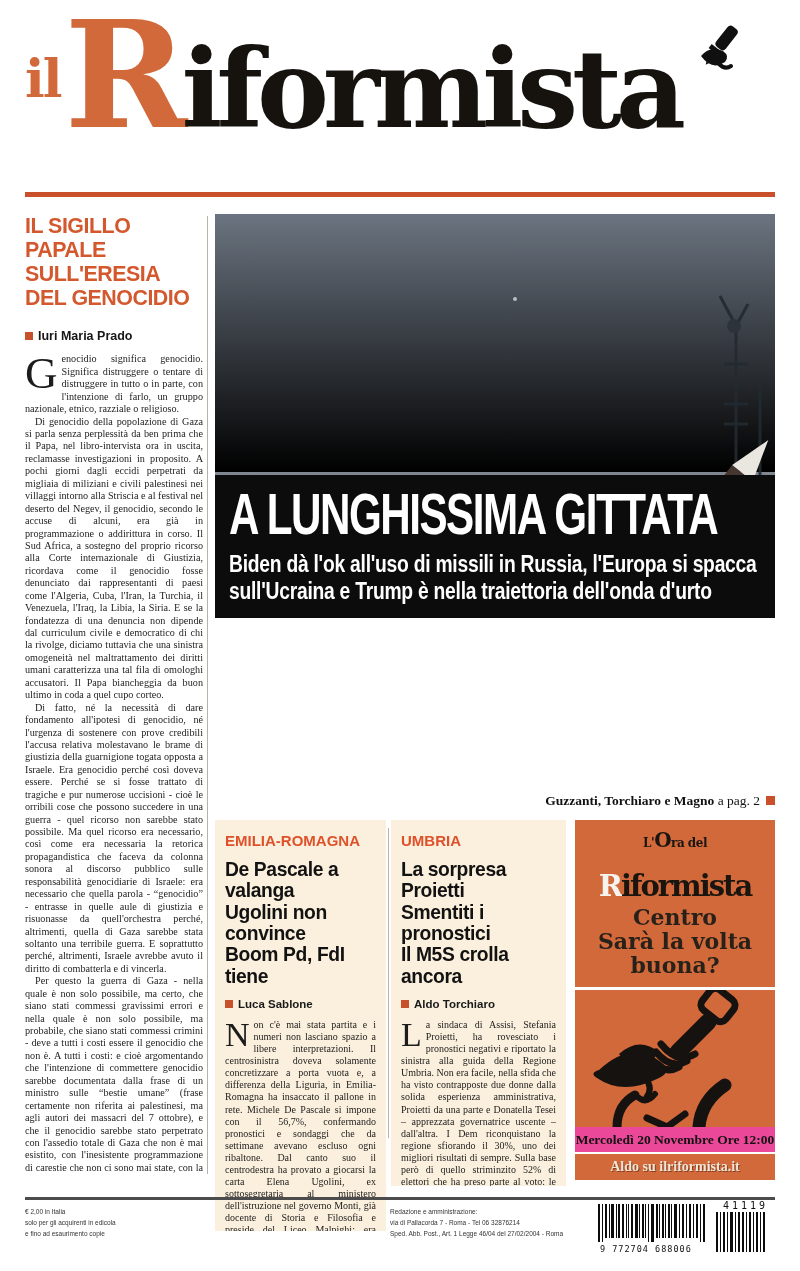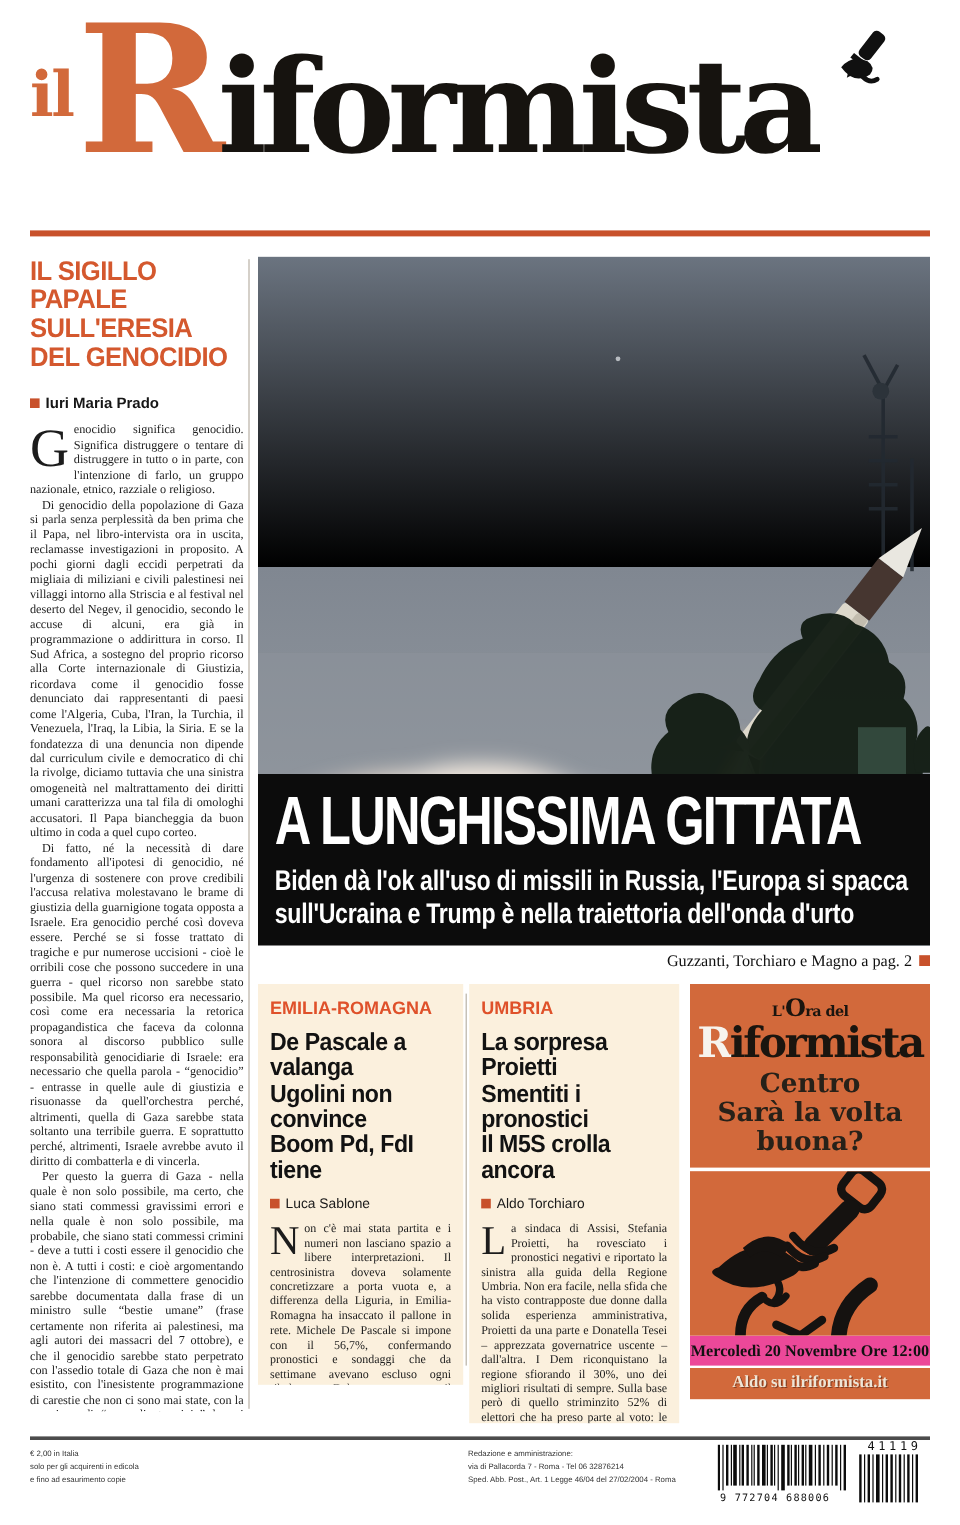"A LUNGHISSIMA GITTATA" .photo { height: 574px -> 404px }
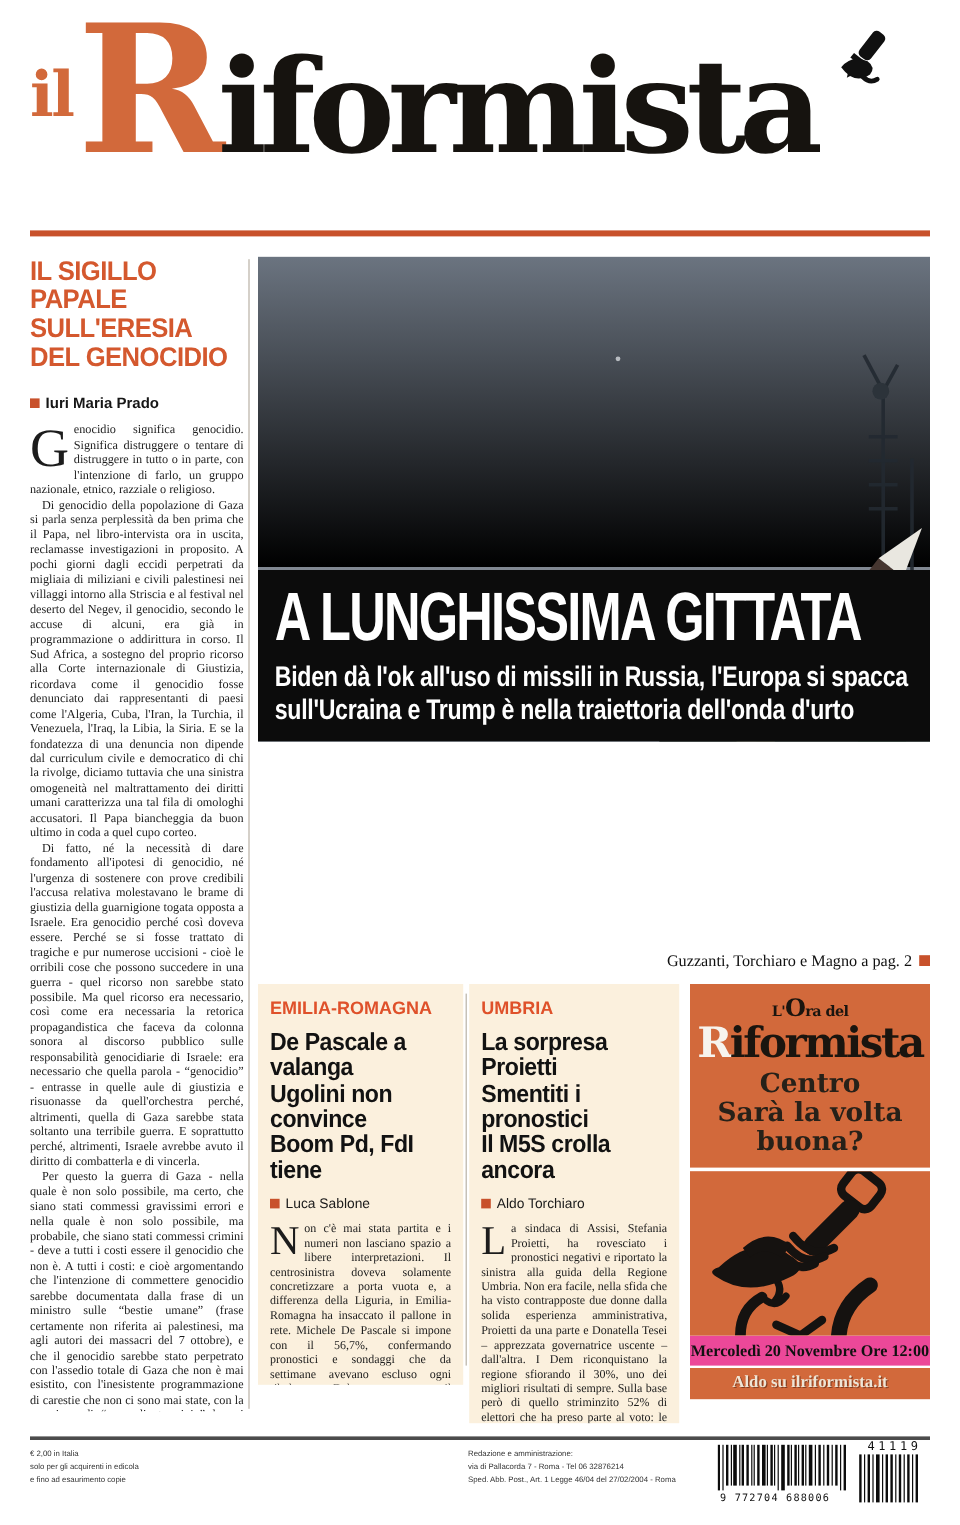"Guzzanti, Torchiaro e Magno" .credit .names { font-weight: 400 -> 700 }
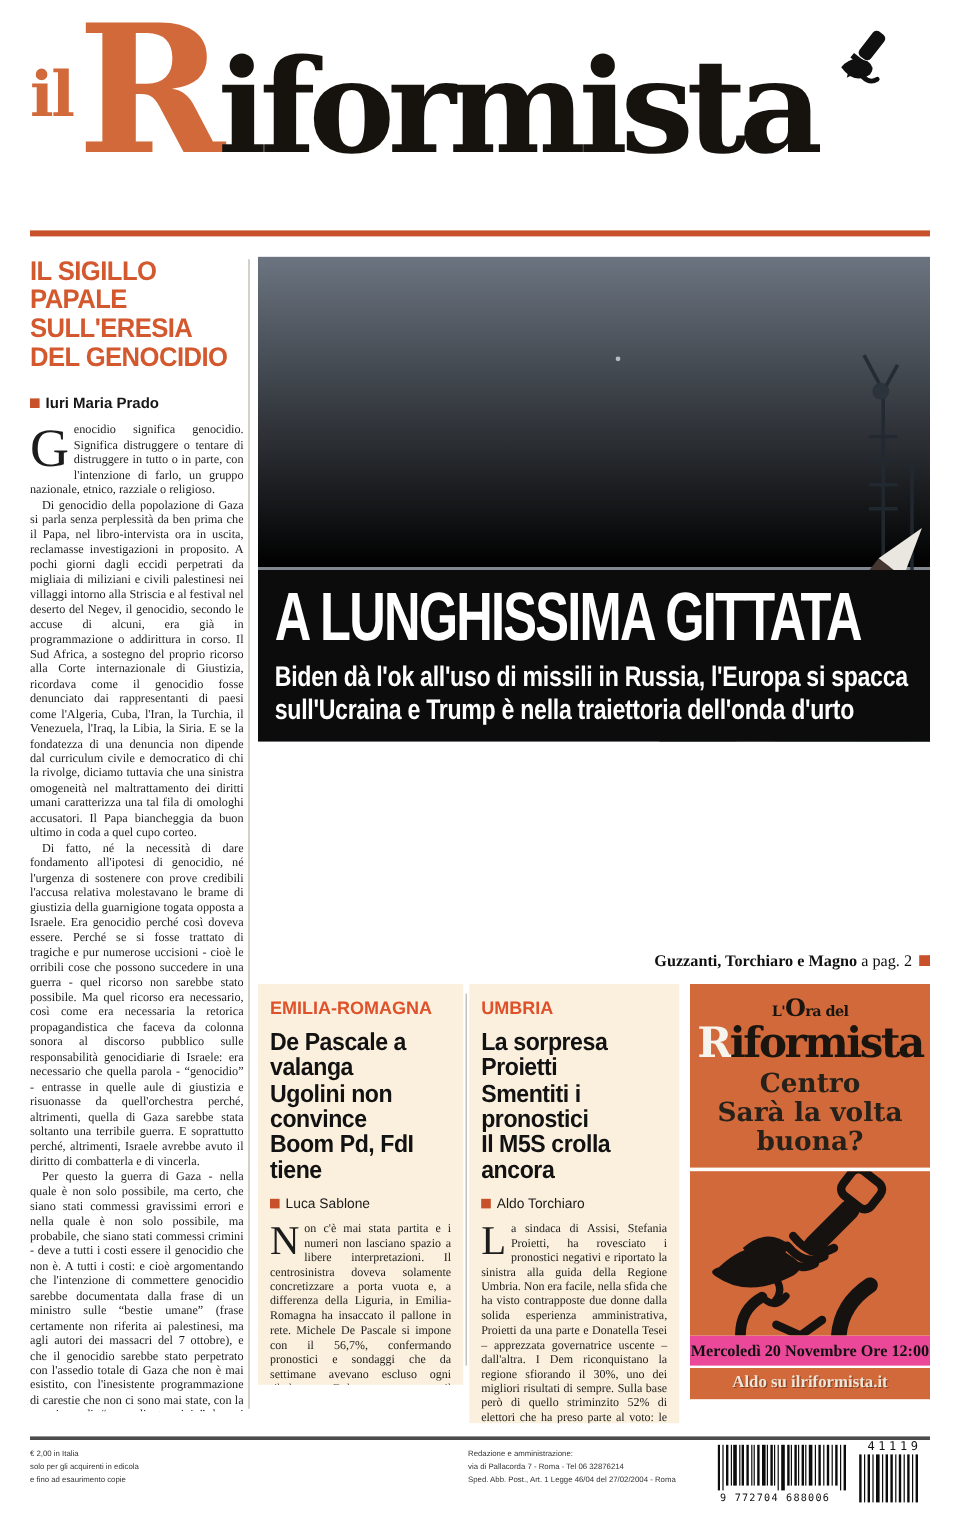"EMILIA-ROMAGNA" .art-0 { height: 334px -> 411px }
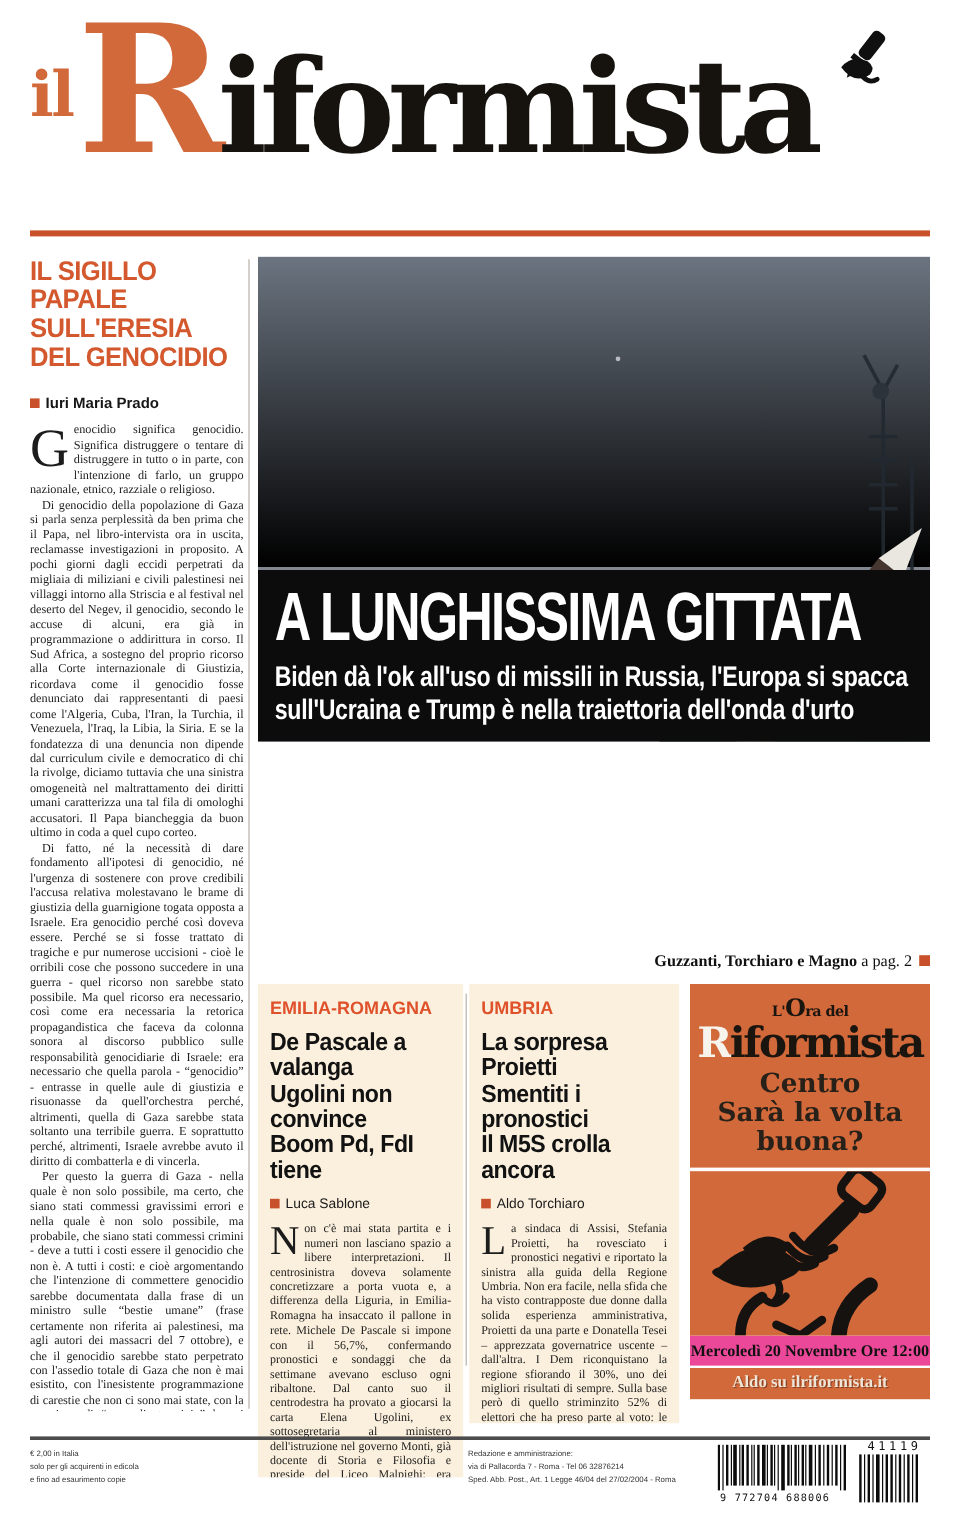"Riformista" .ad-logo2 { font-size: 35px -> 29px; margin-top: none -> 20px }
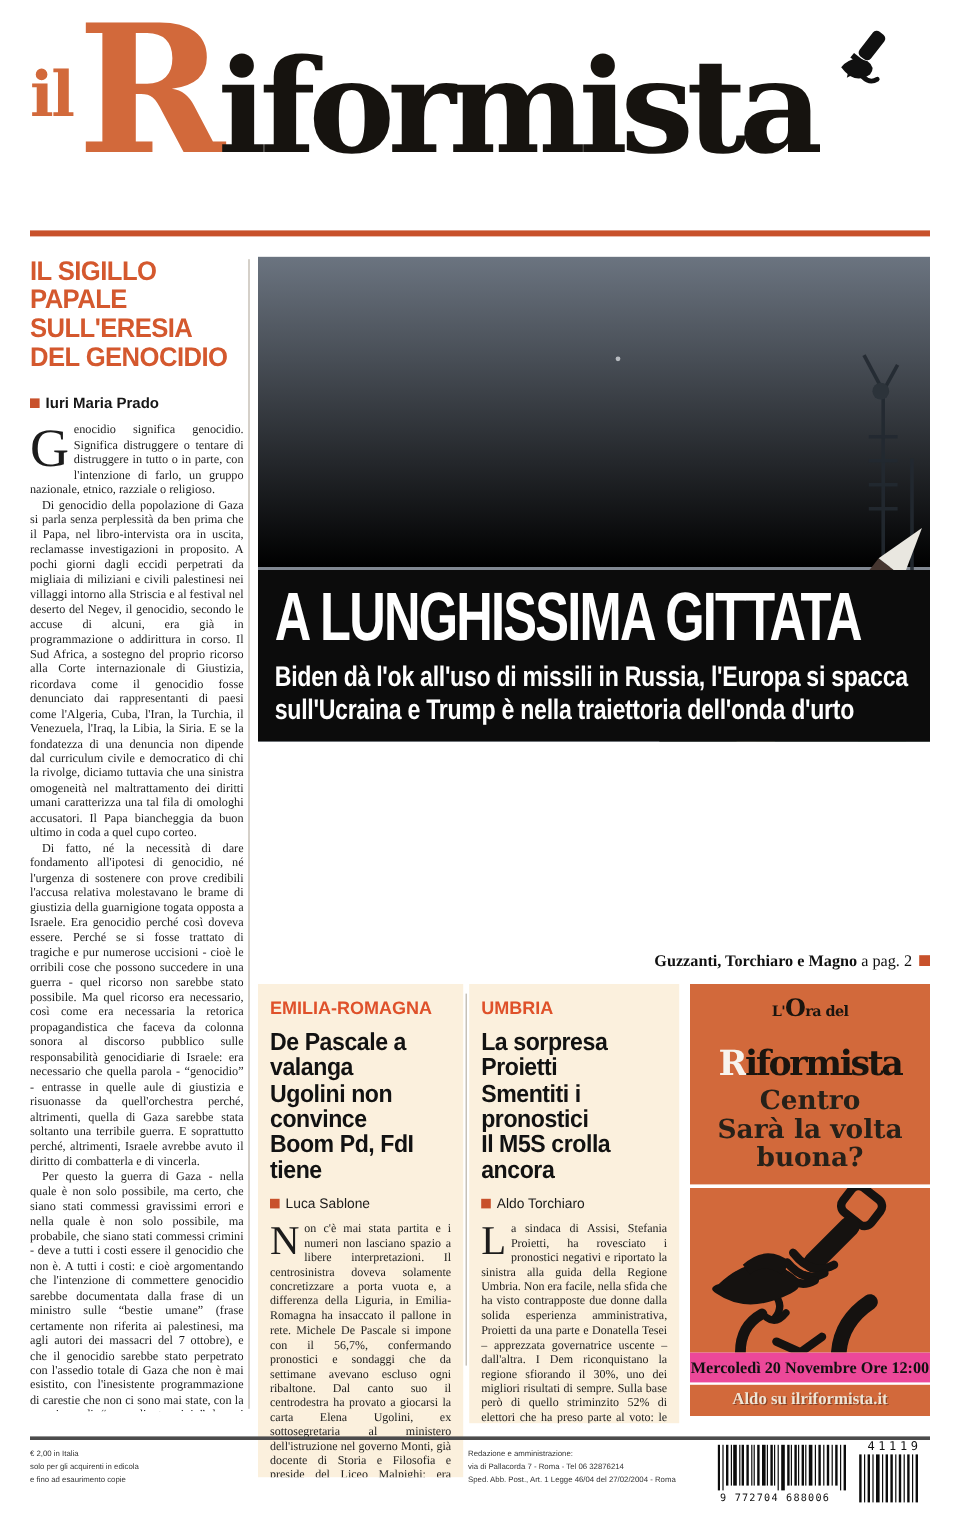"Luca Sablone" .art-byline { font-weight: 400 -> 700 }
